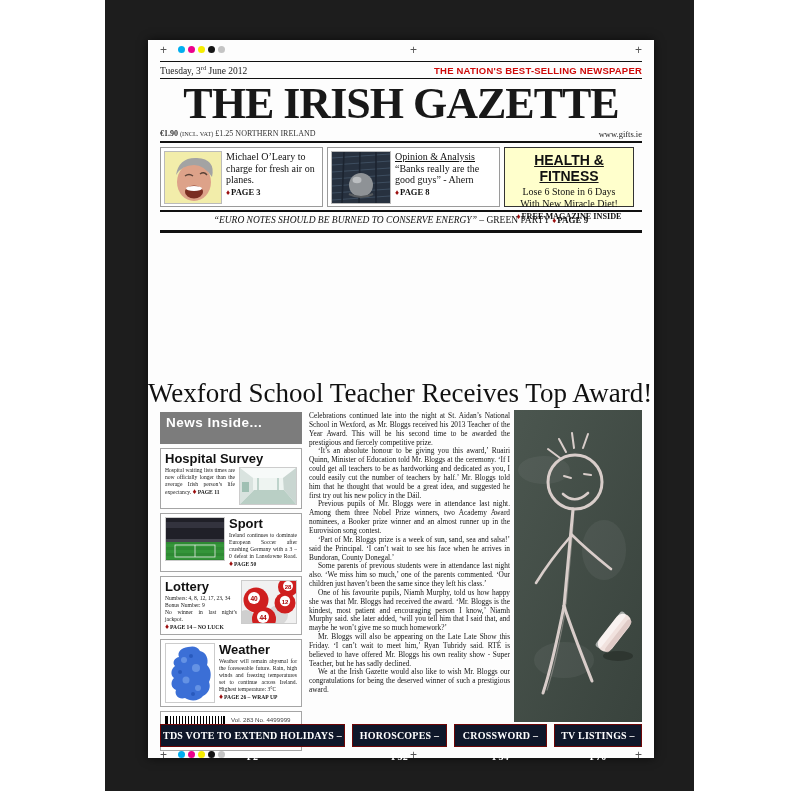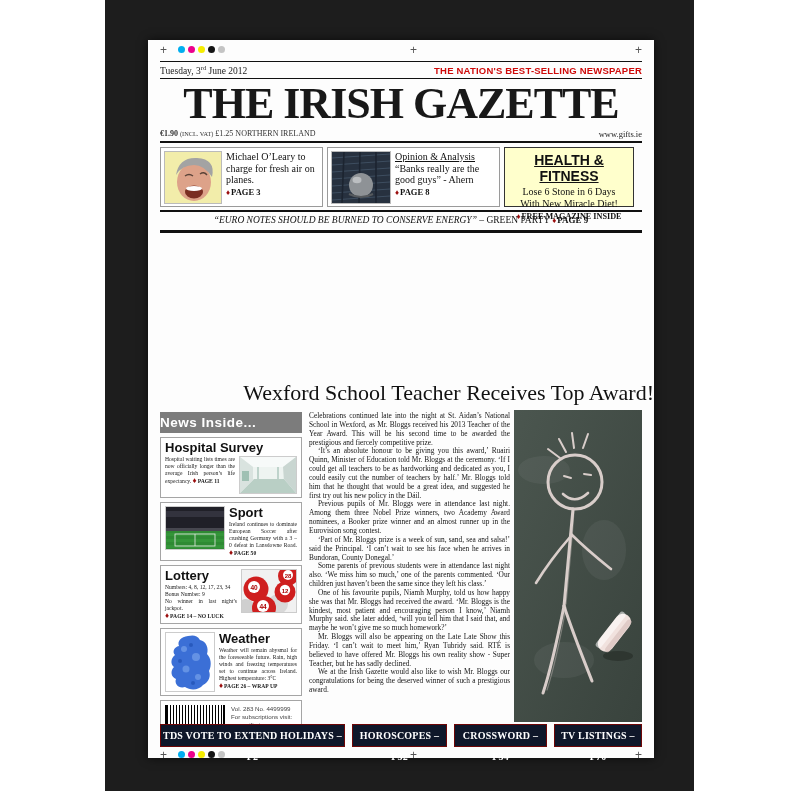"Wexford School Teacher Receives Top" .subheadline { font-size: 22px -> 27px; text-align: right -> left }
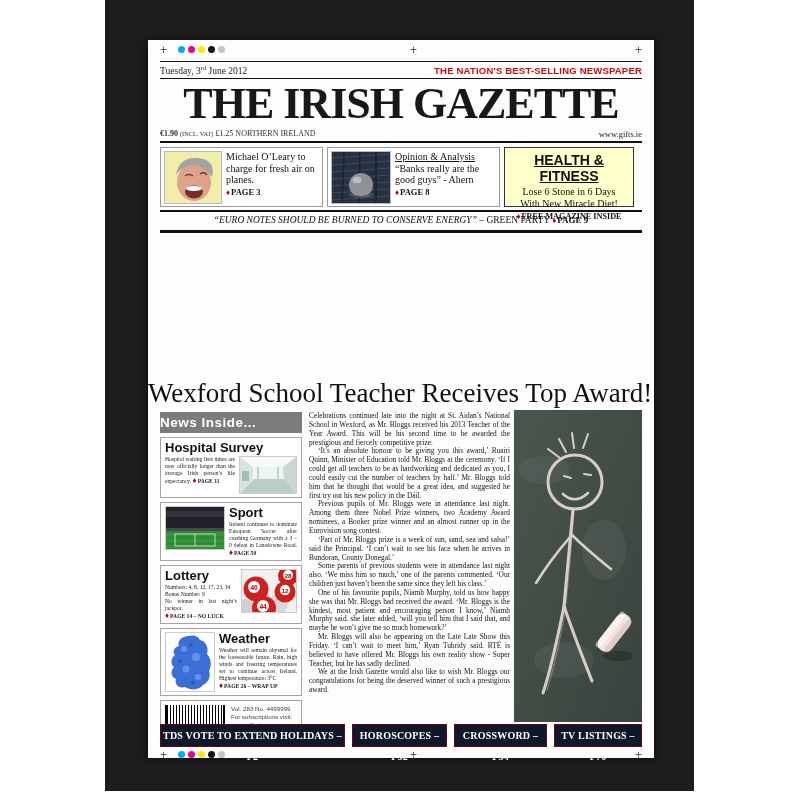"News Inside..." .news-bar { height: 21px -> 32px; padding-left: none -> 6px }
